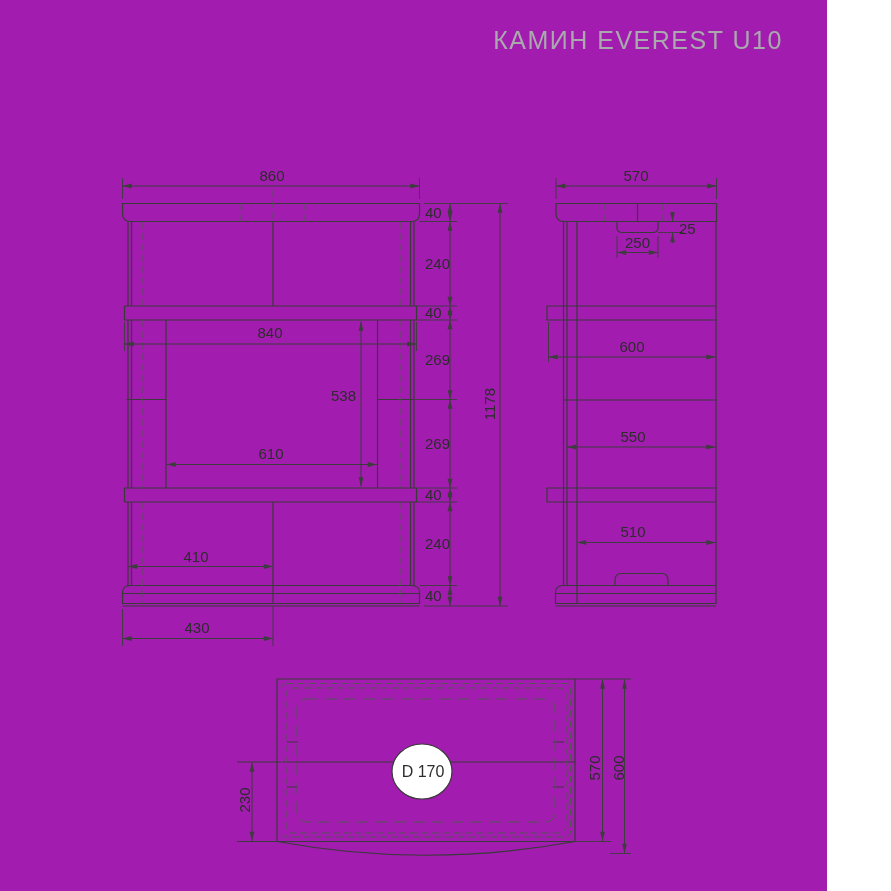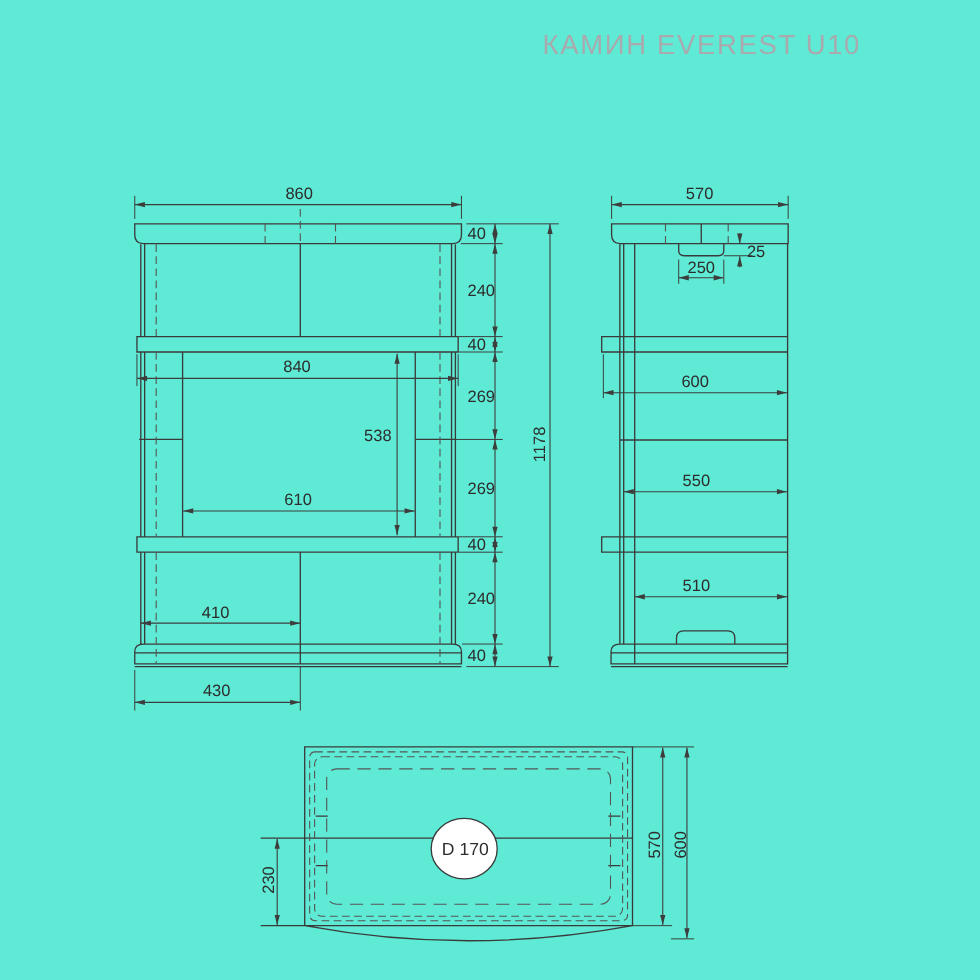"КАМИН EVEREST U10" .stage { background: #5eead4 -> #a21caf; width: 891px -> 827px }
